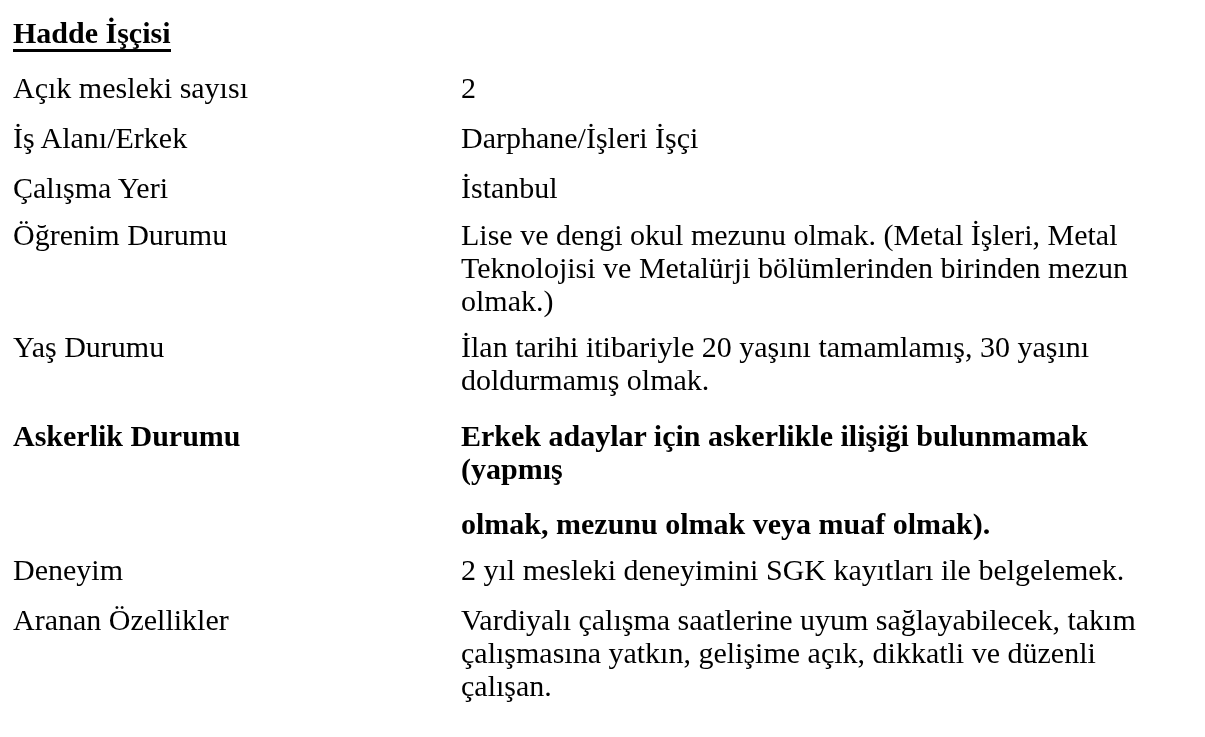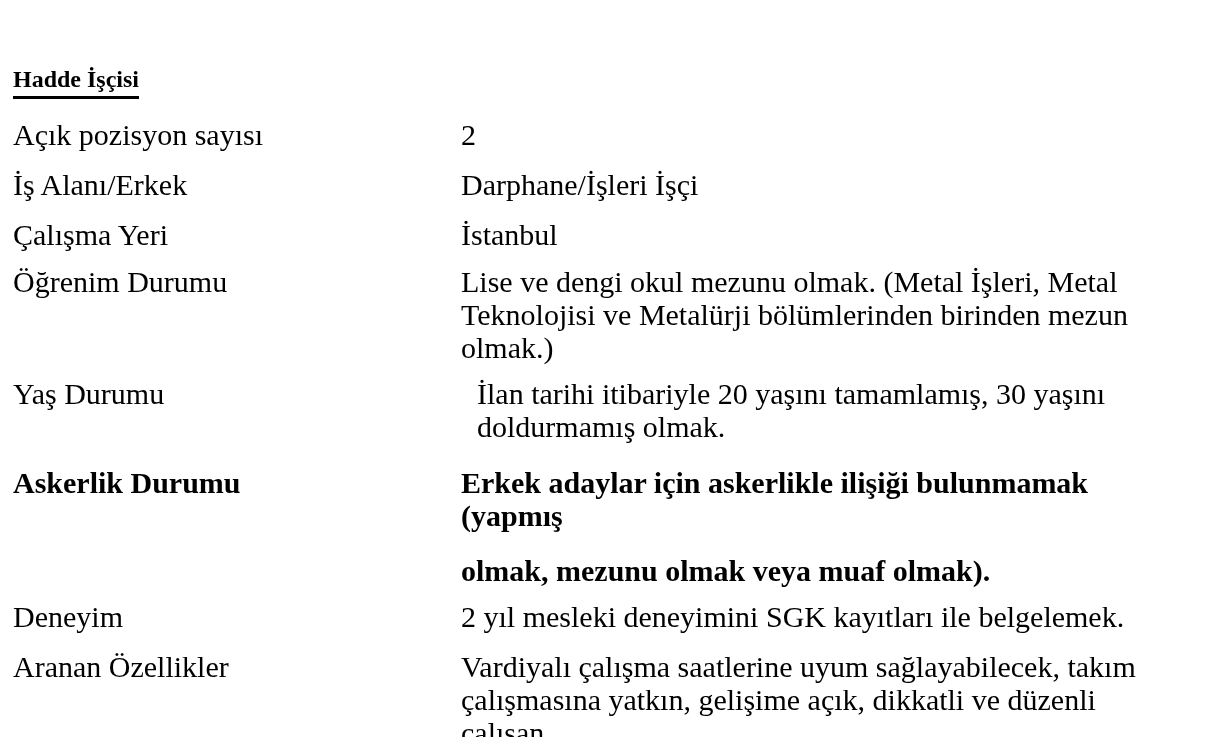"Hadde İşçisi" .doc-title { font-size: 24px -> 30px; margin-top: 47px -> none }
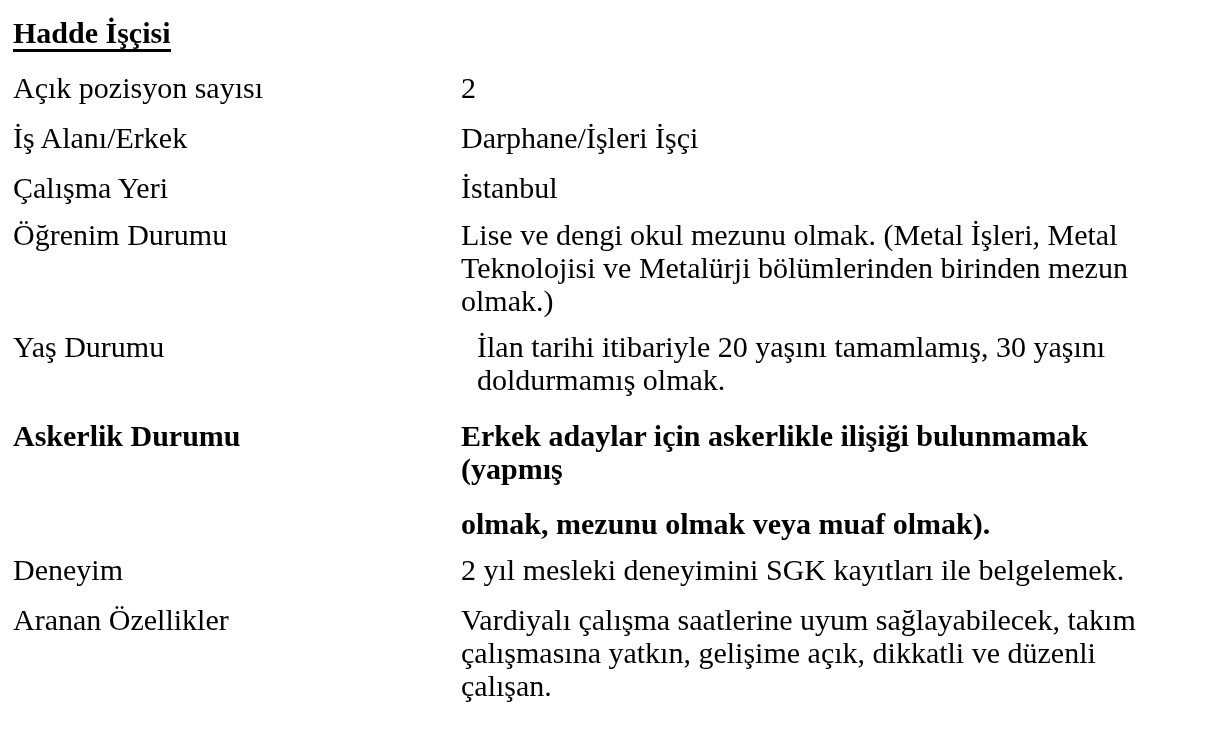"Açık pozisyon sayısı" div.label { text: pozisyon -> mesleki }
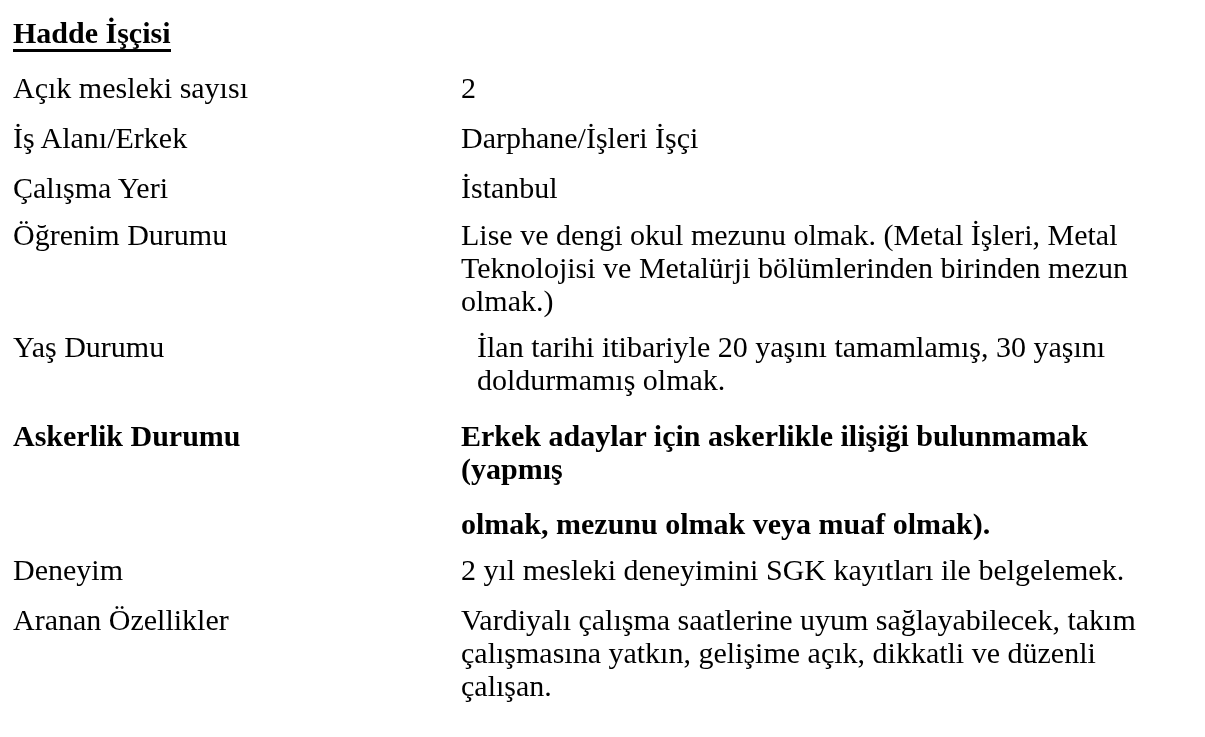"Yaş Durumu" .mb23 { gap: 16px -> none }
